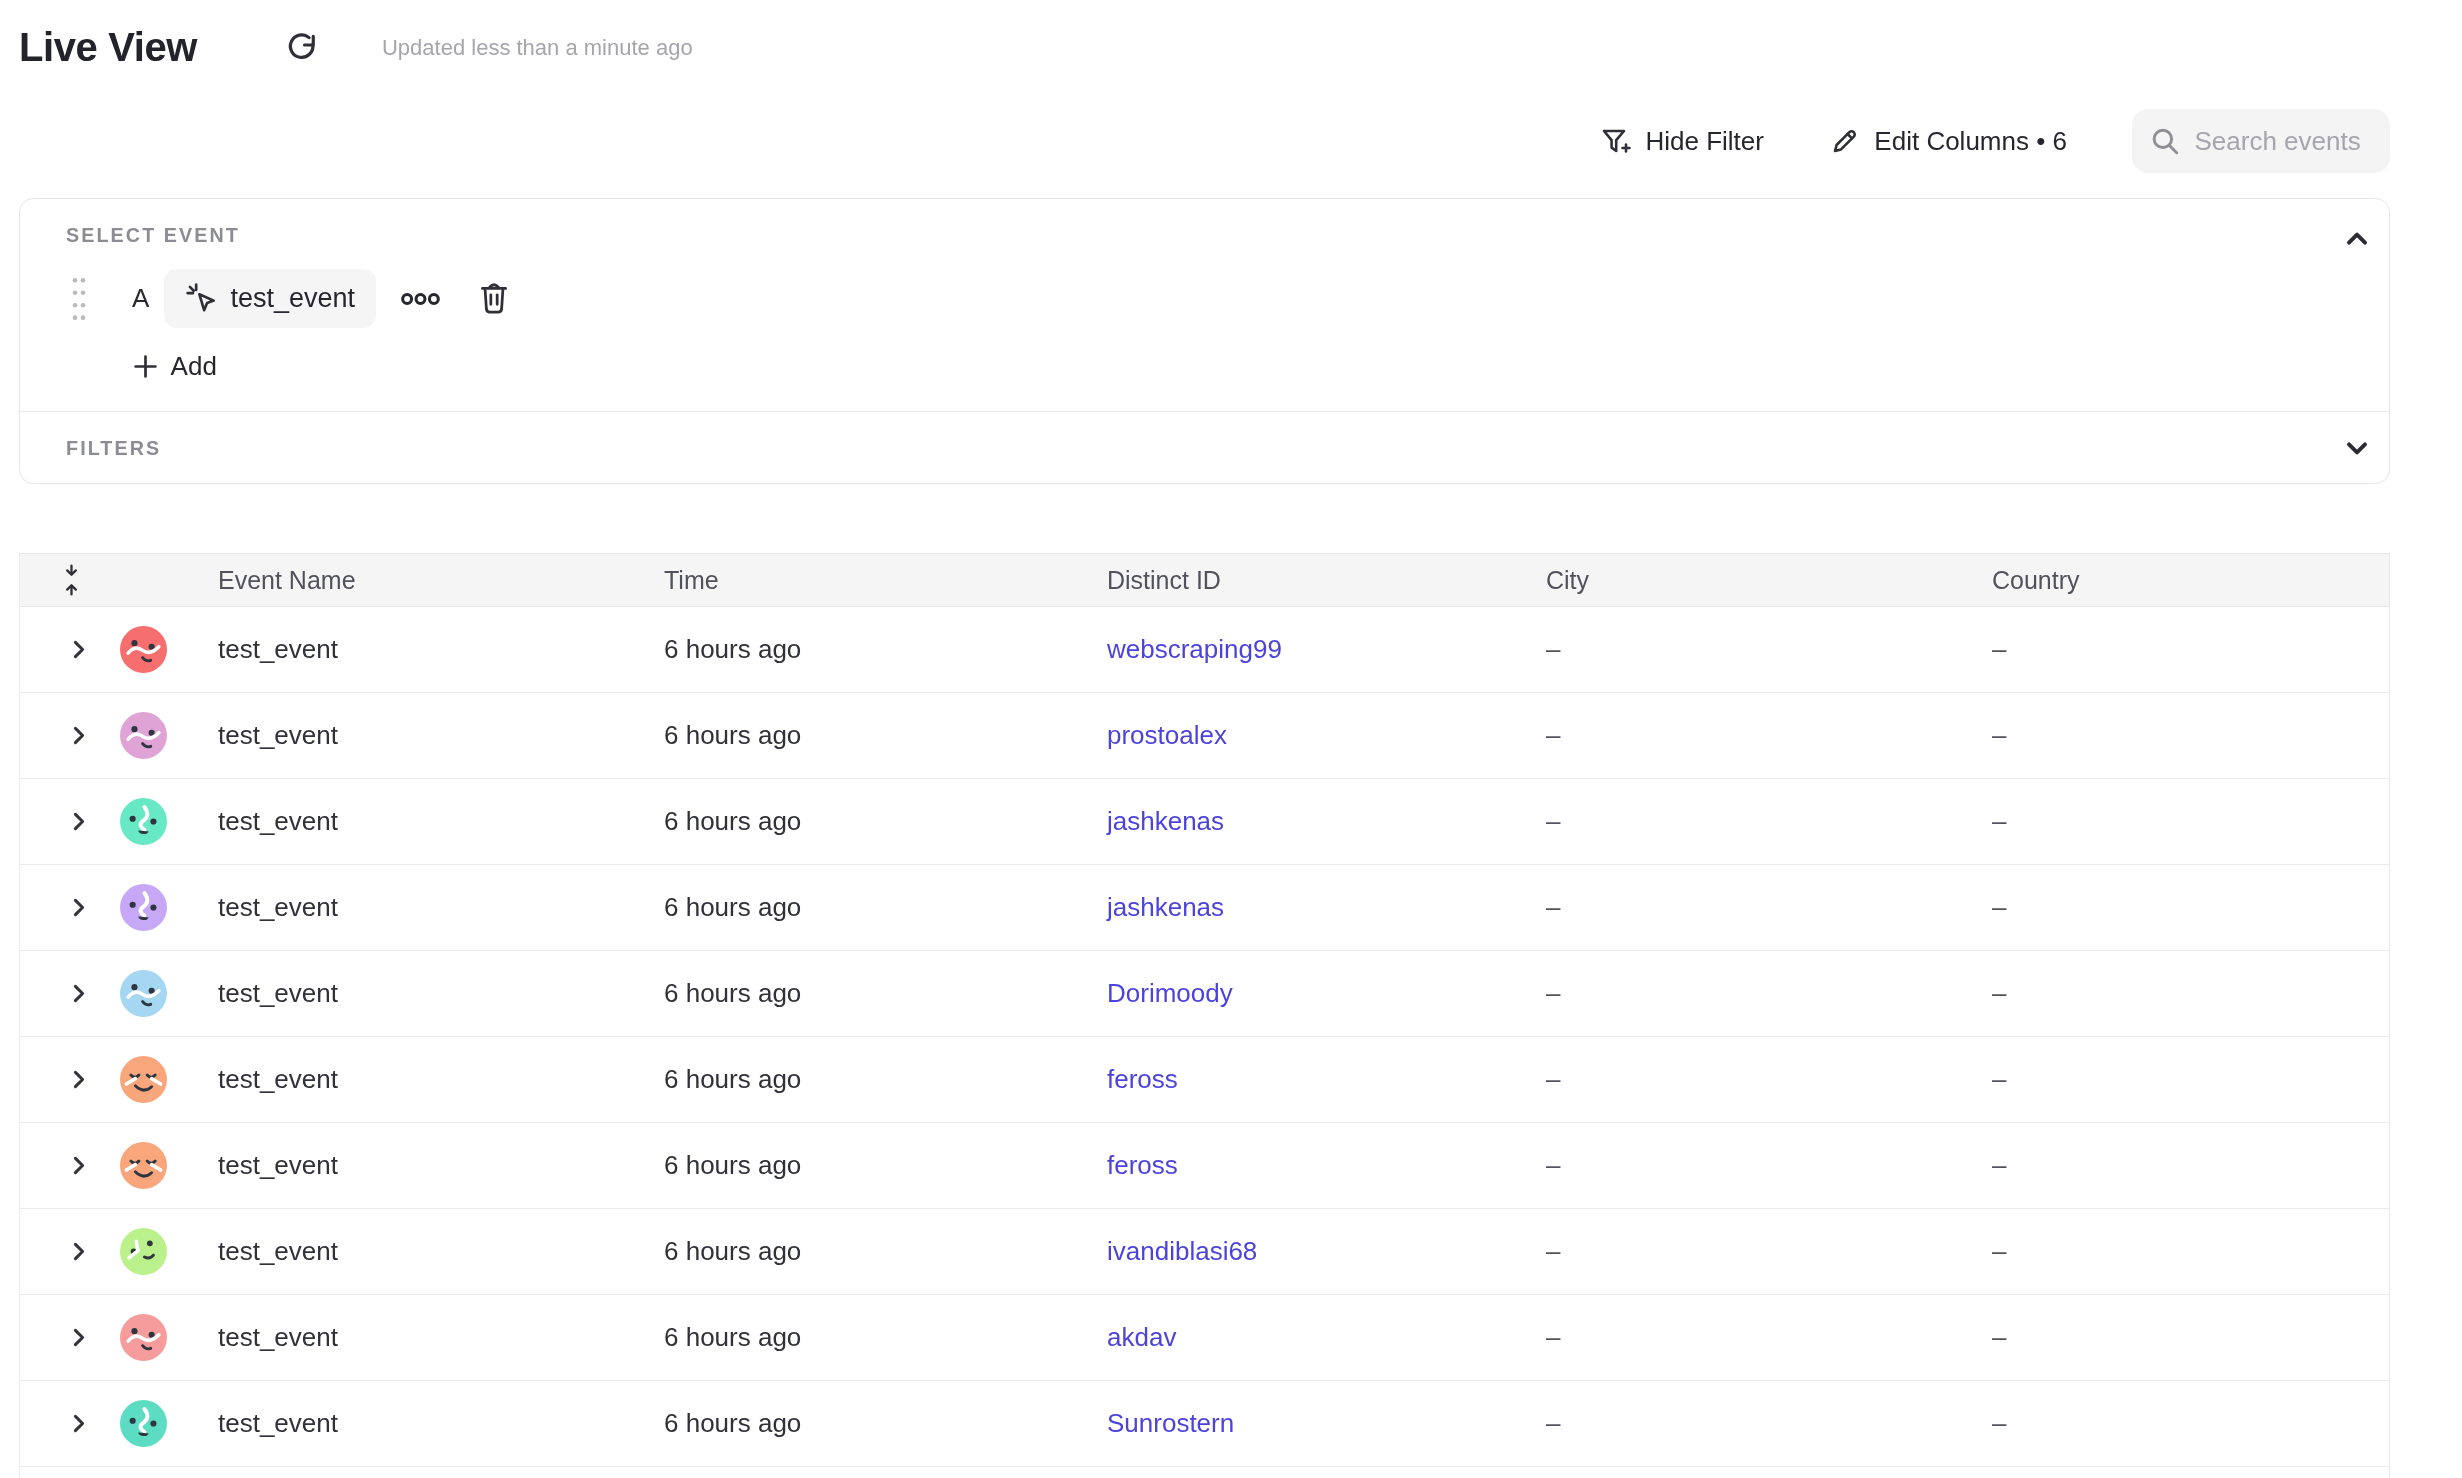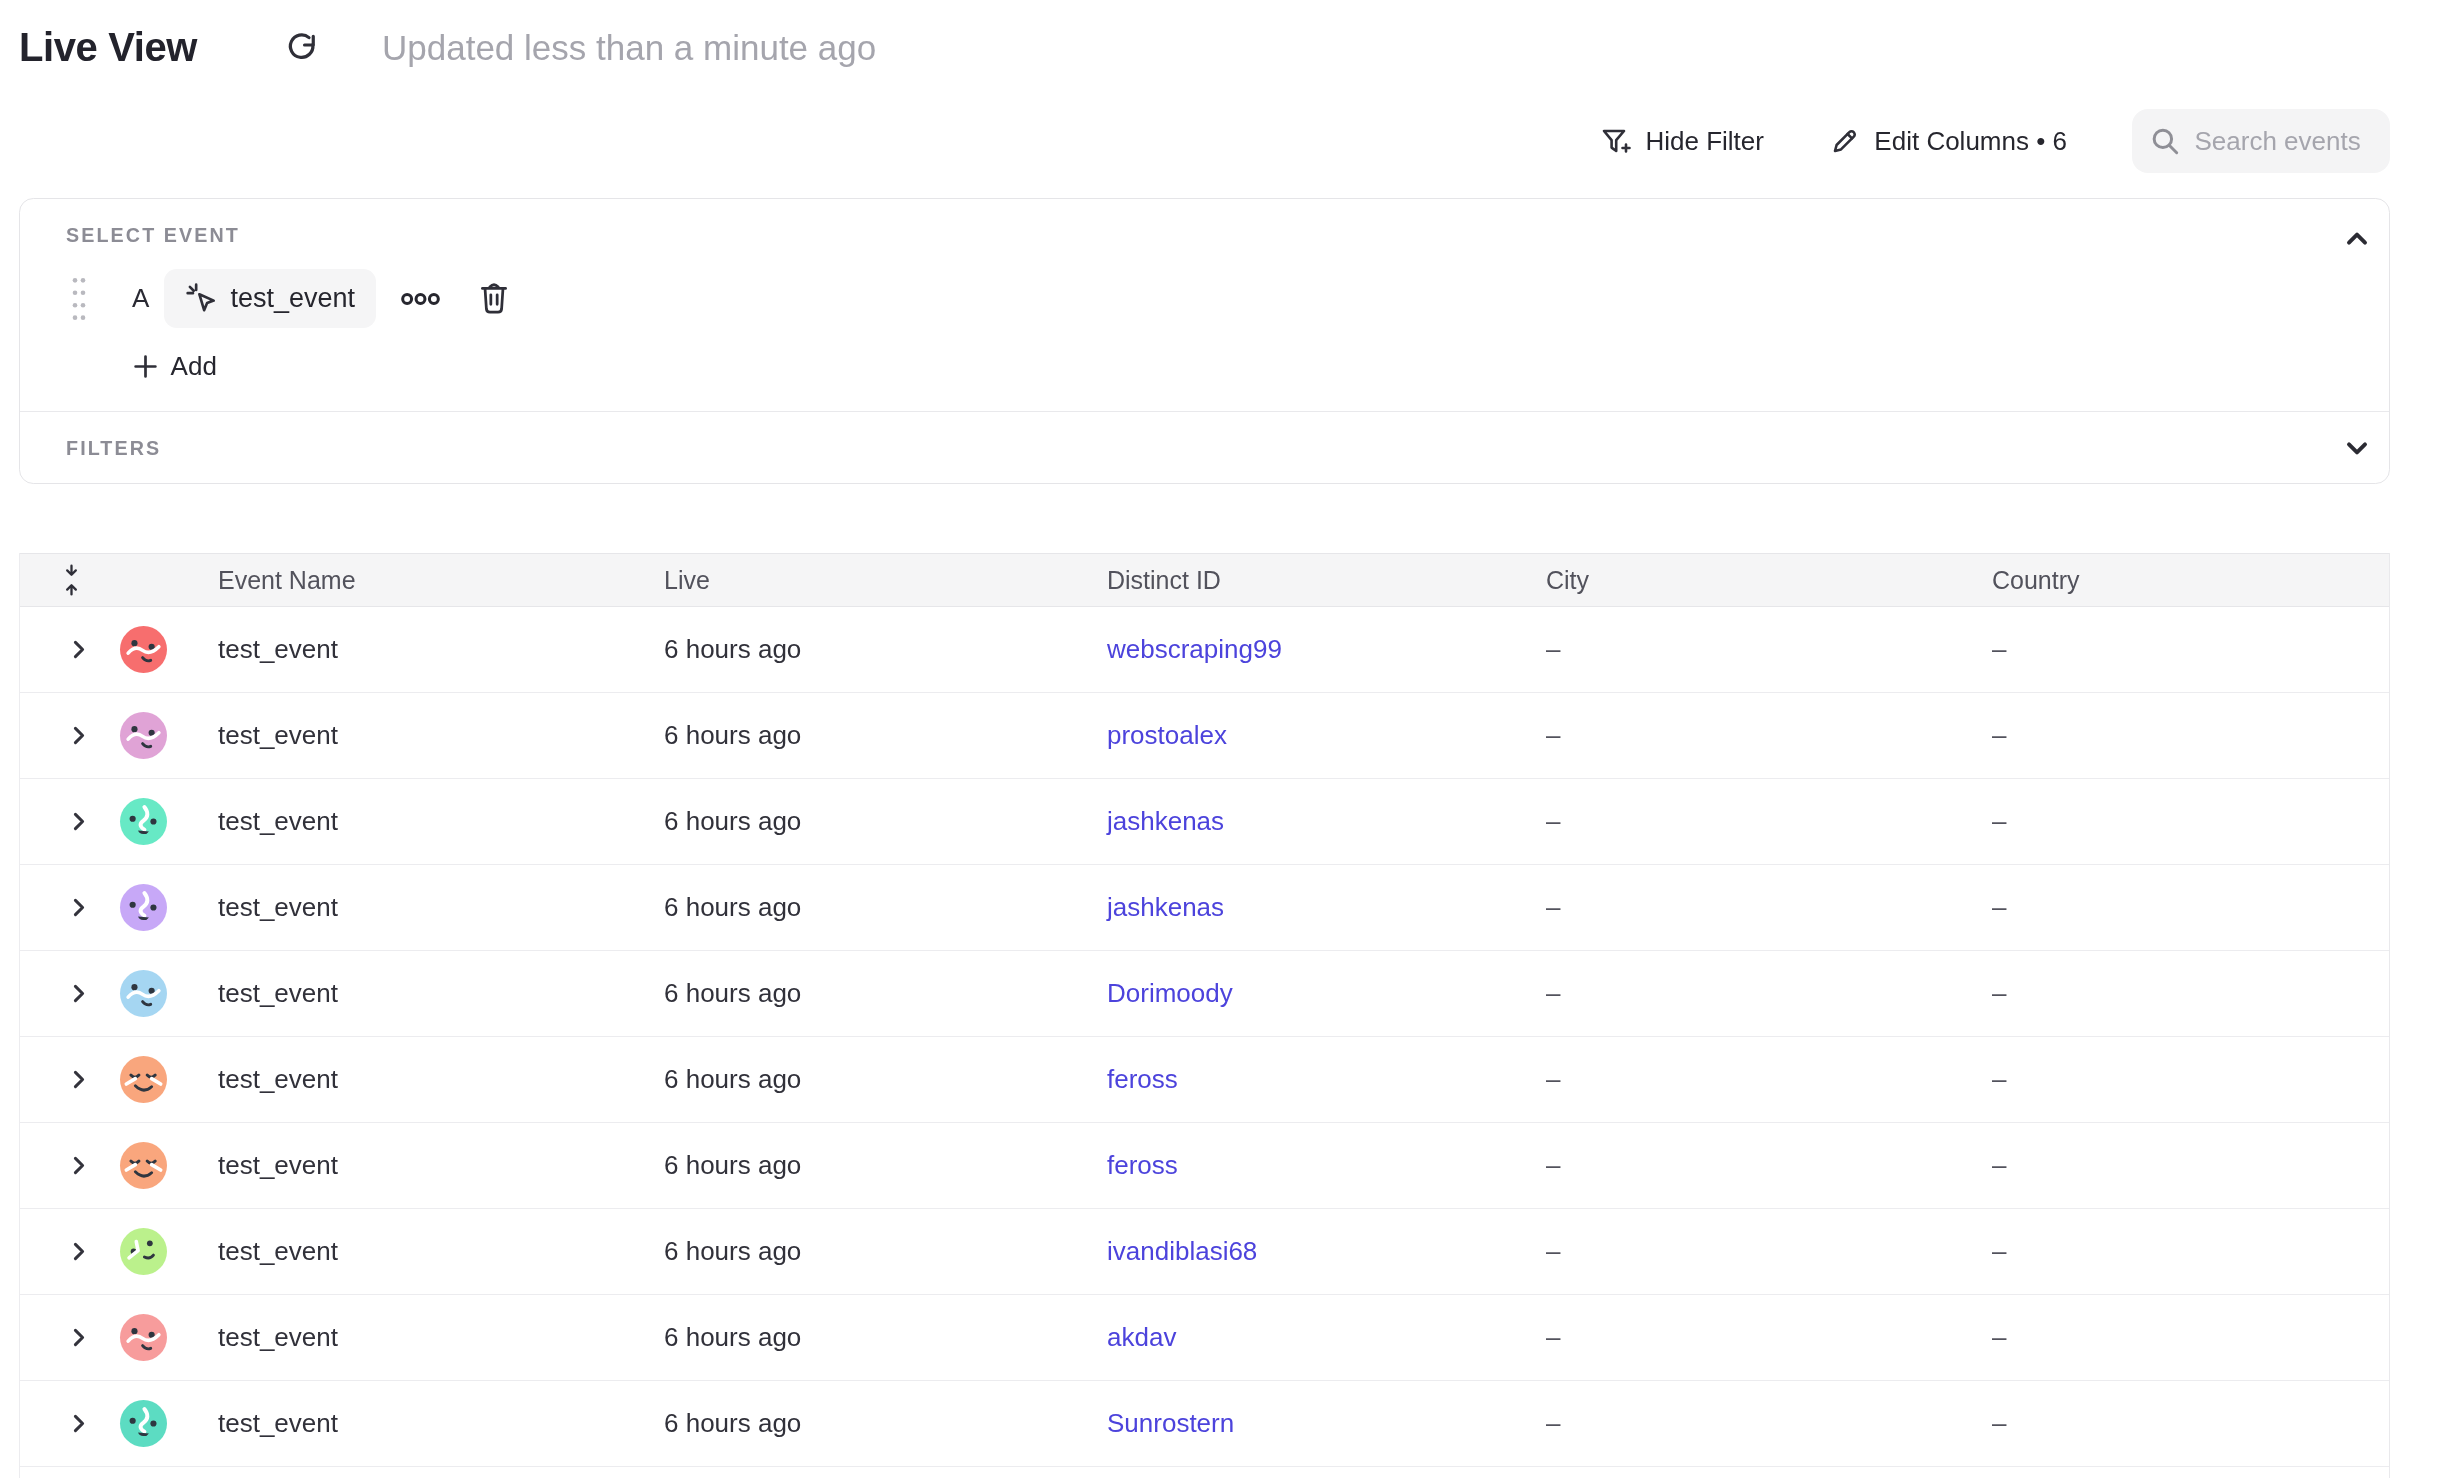"Updated less than a minute" .updated { font-size: 35px -> 22px }
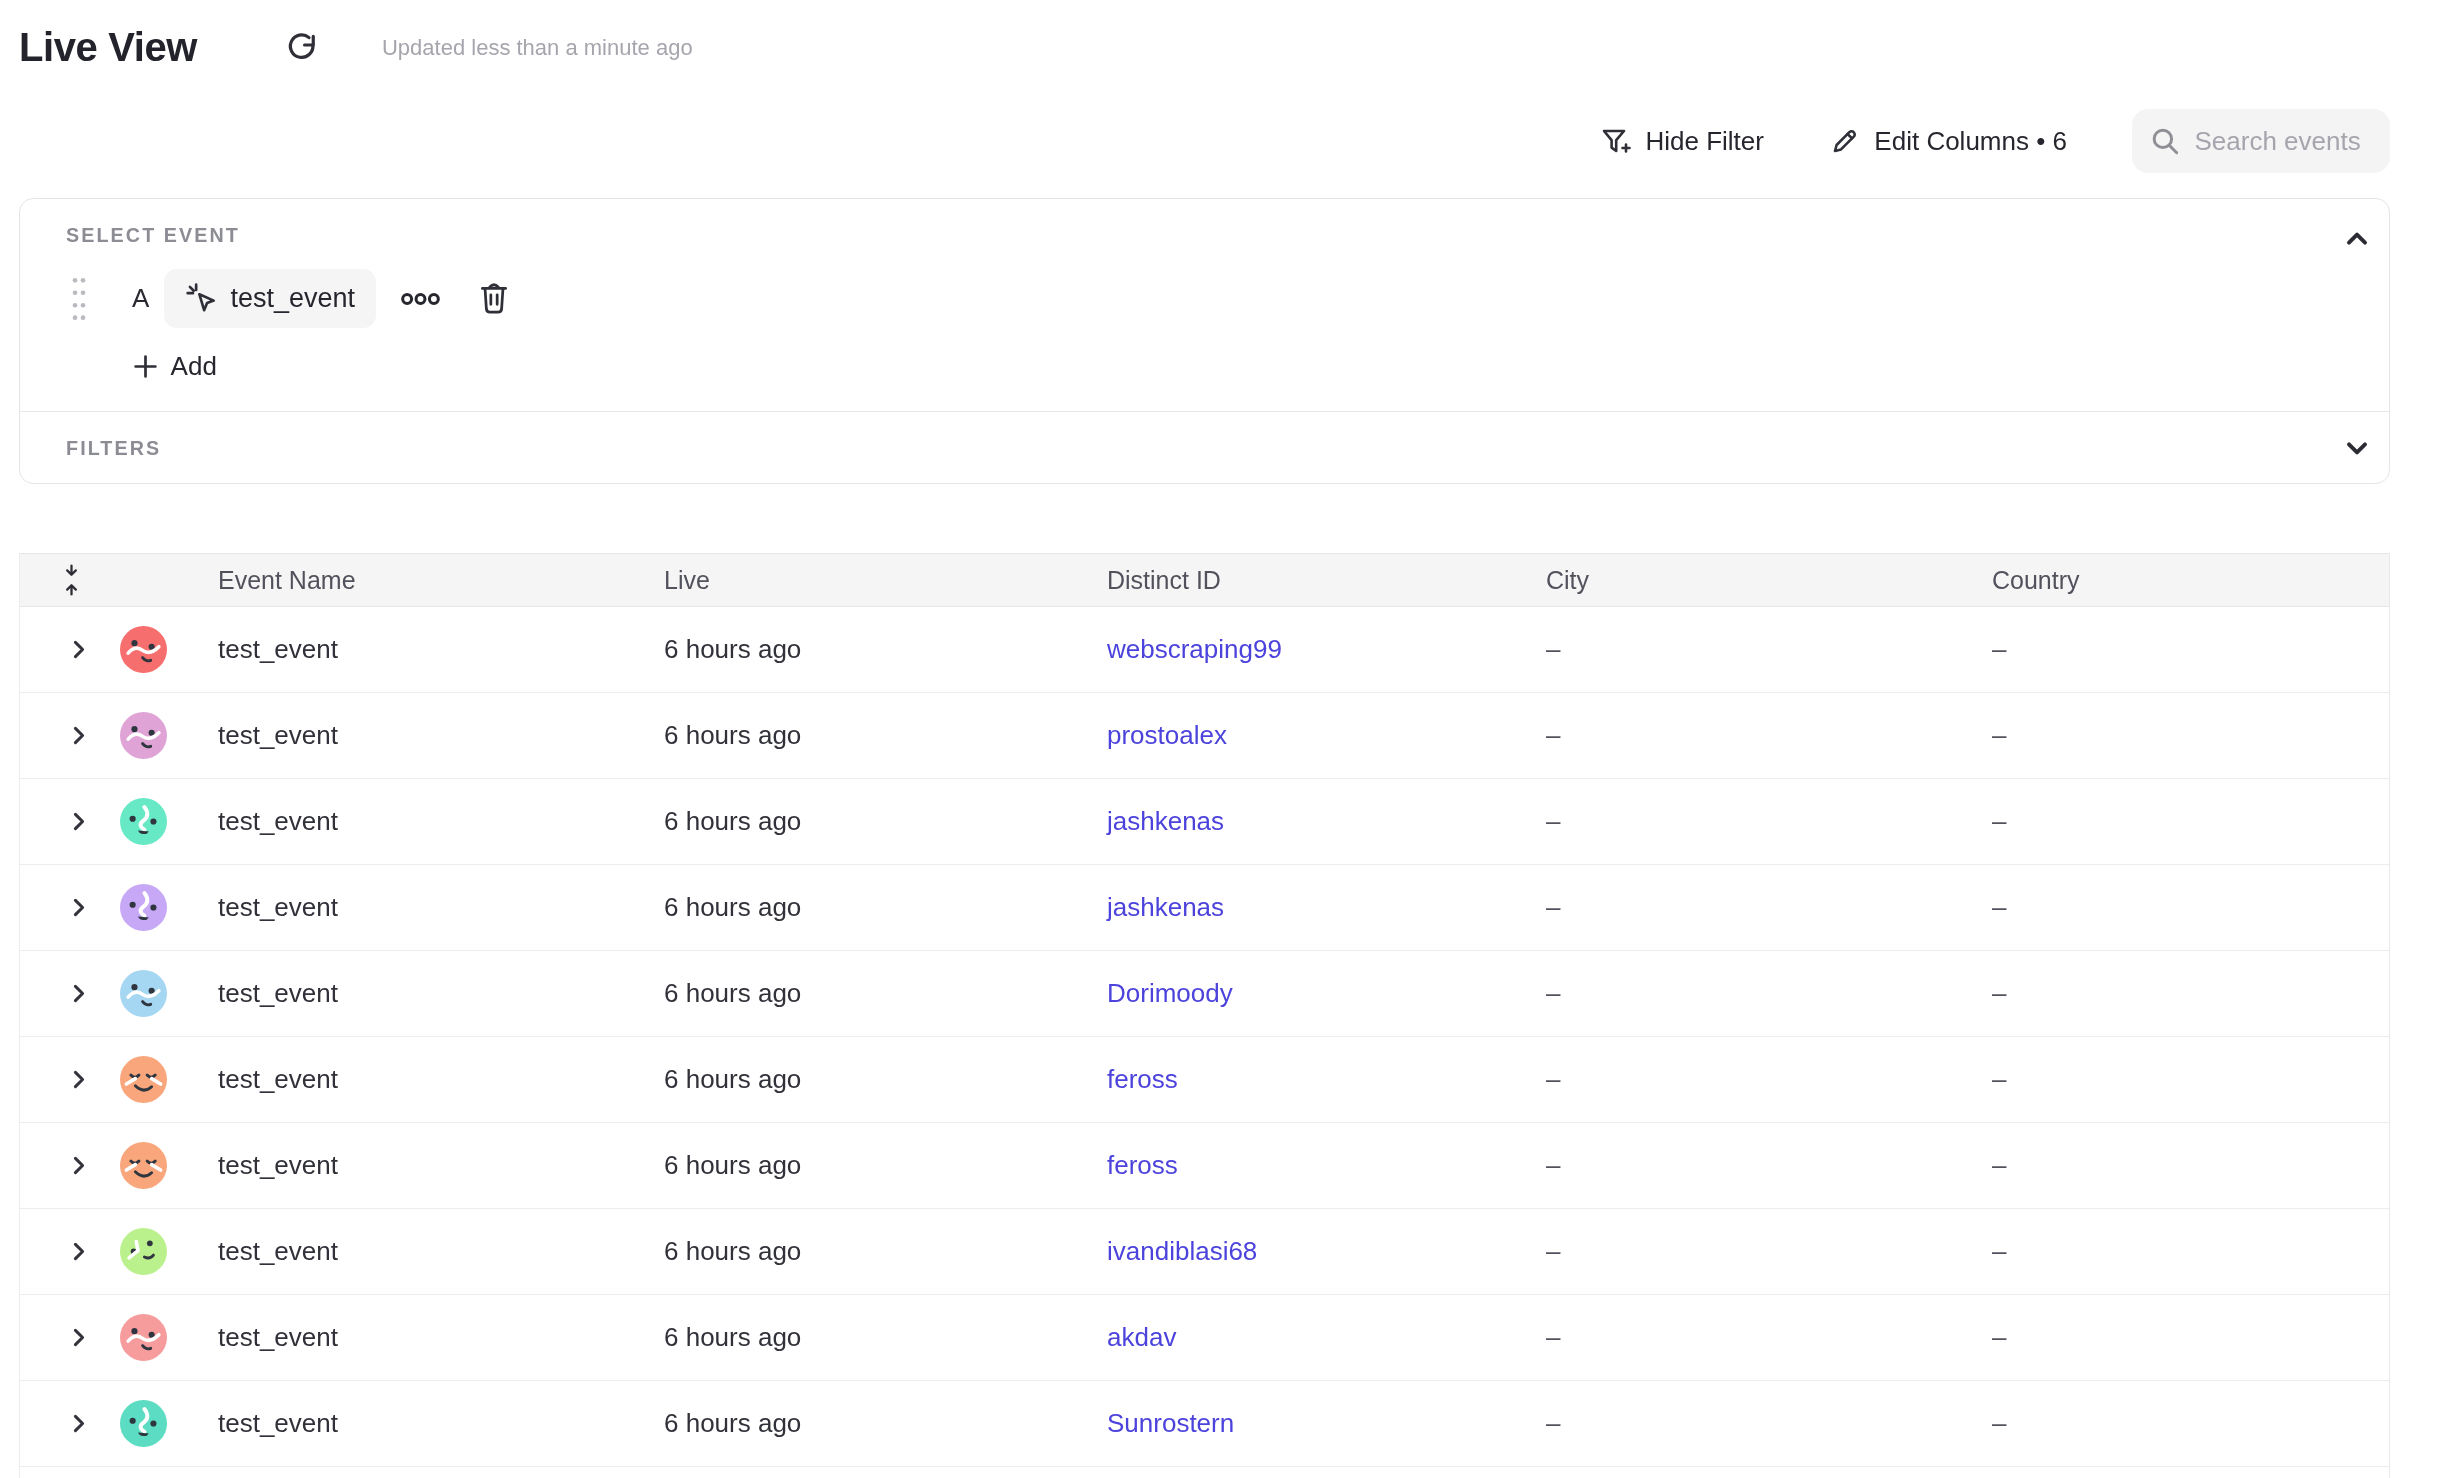"Live" div { text: Live -> Time }
